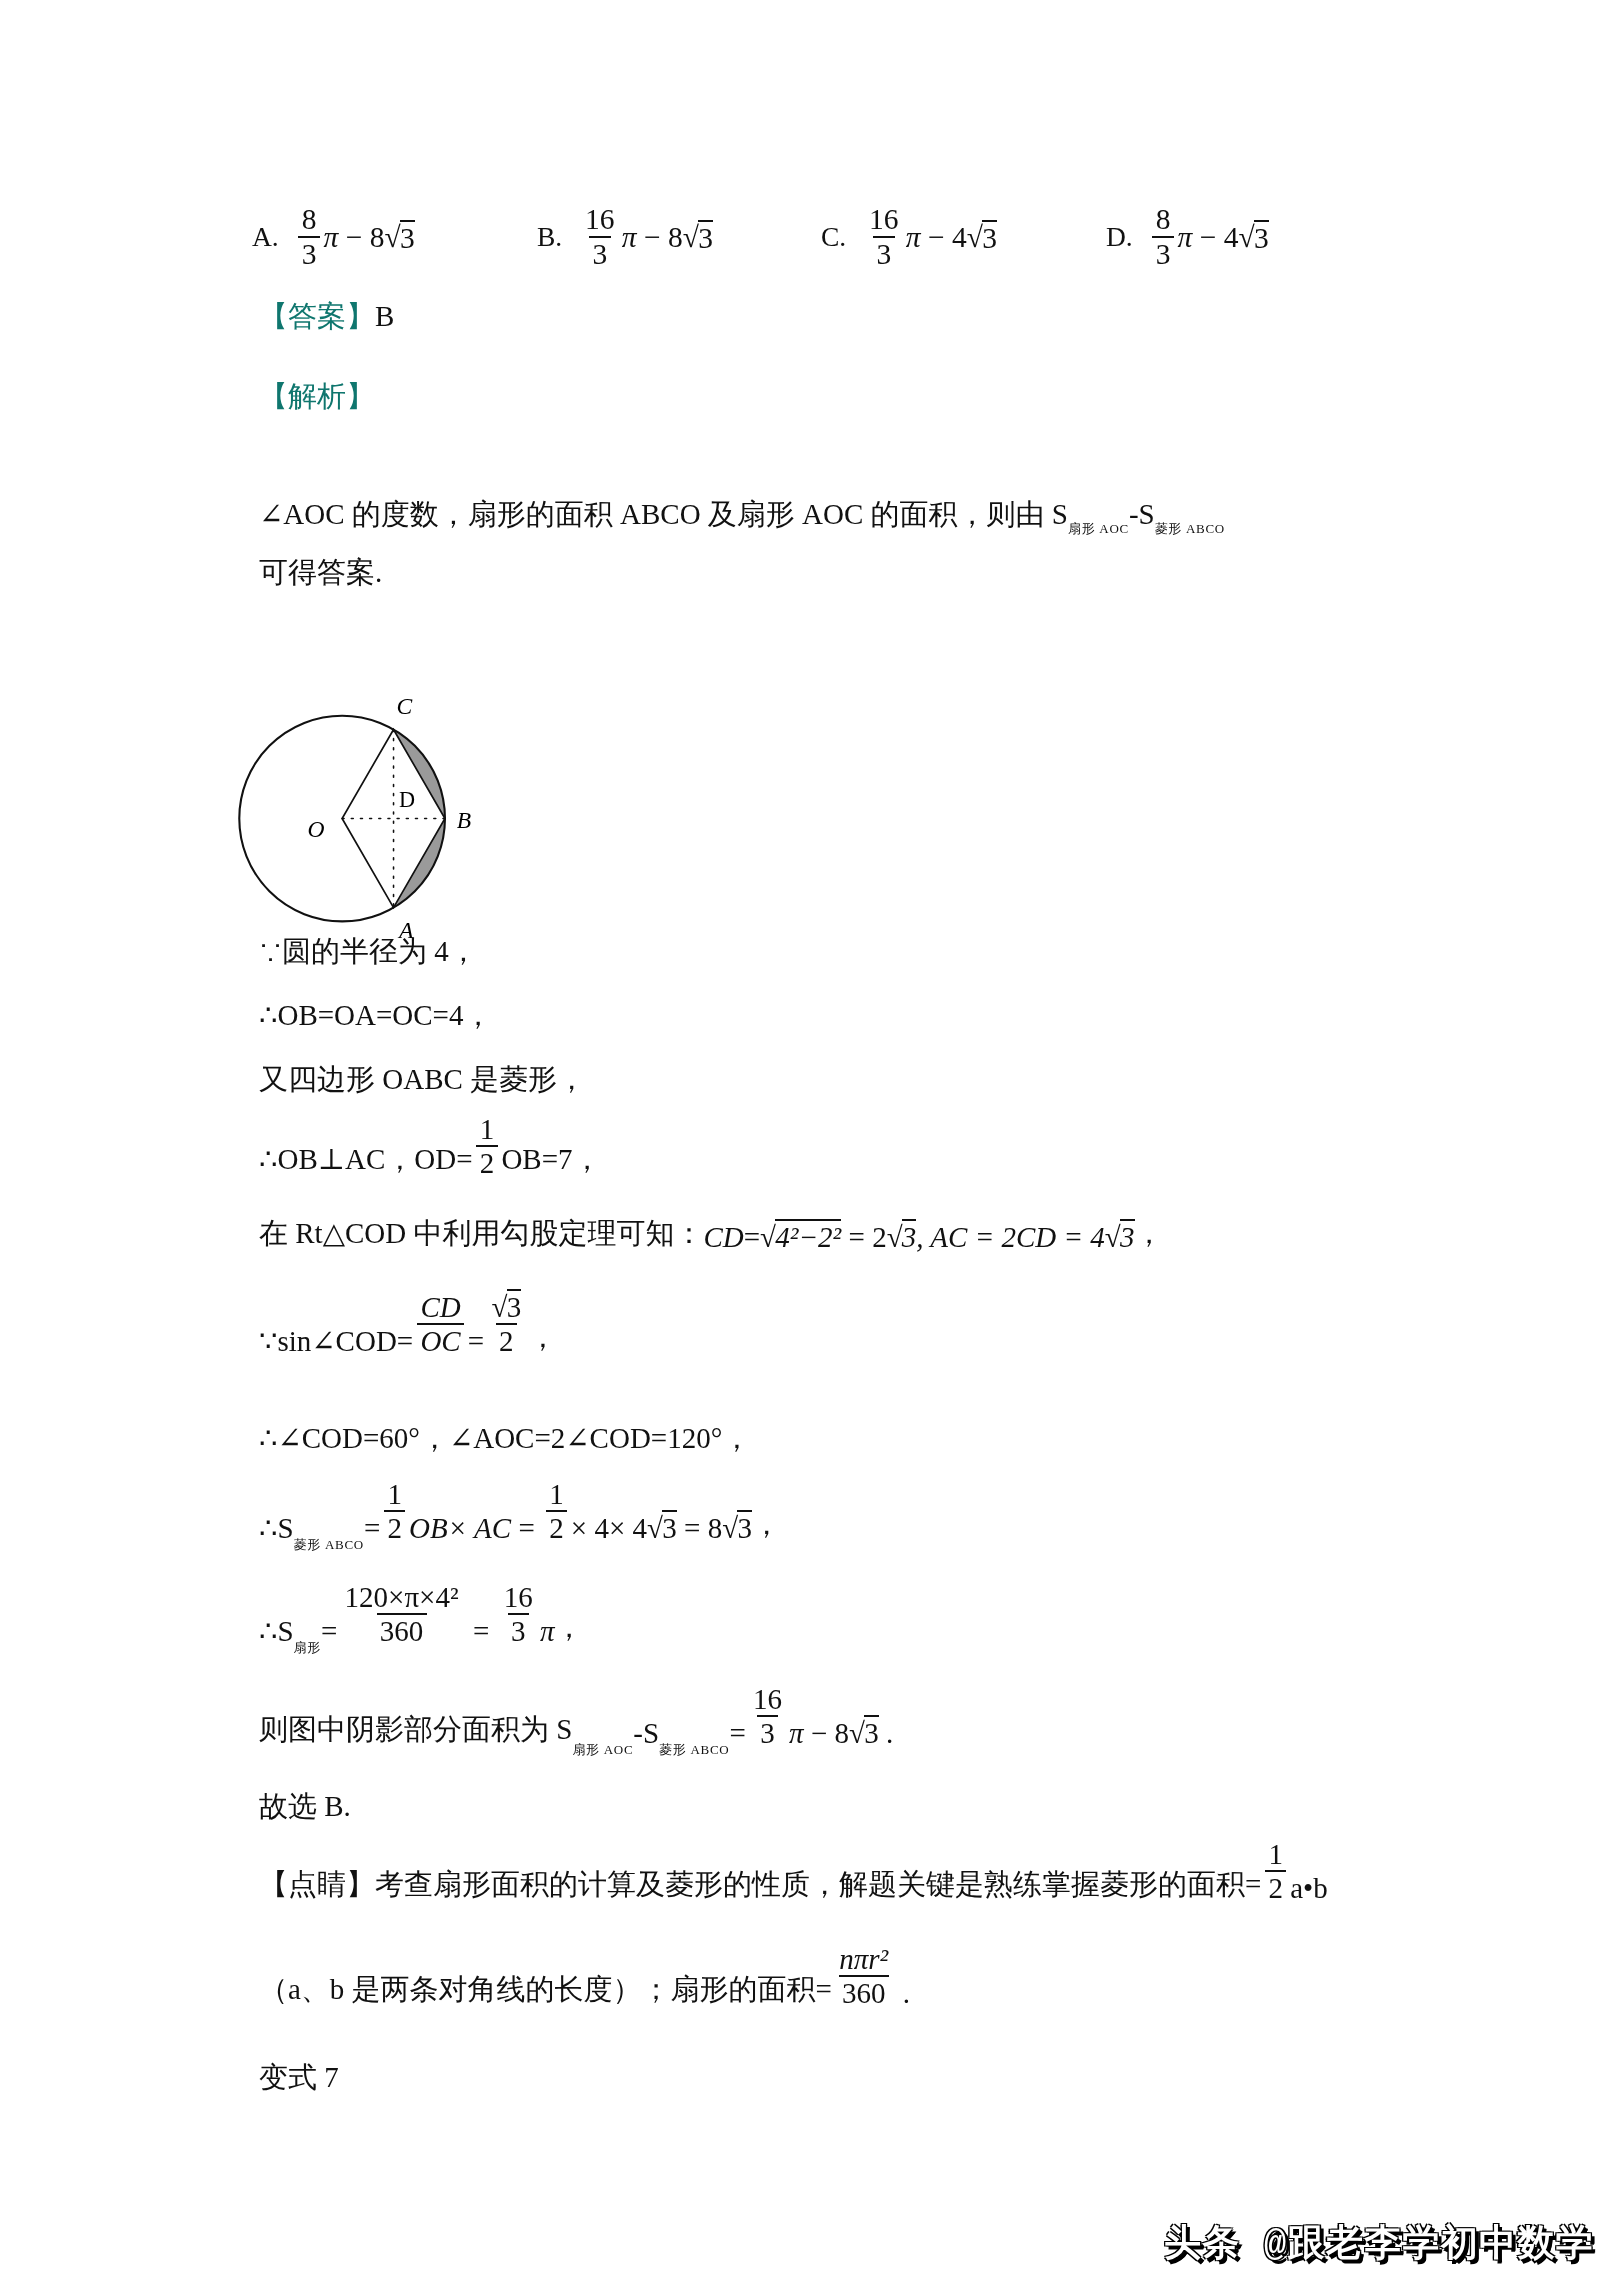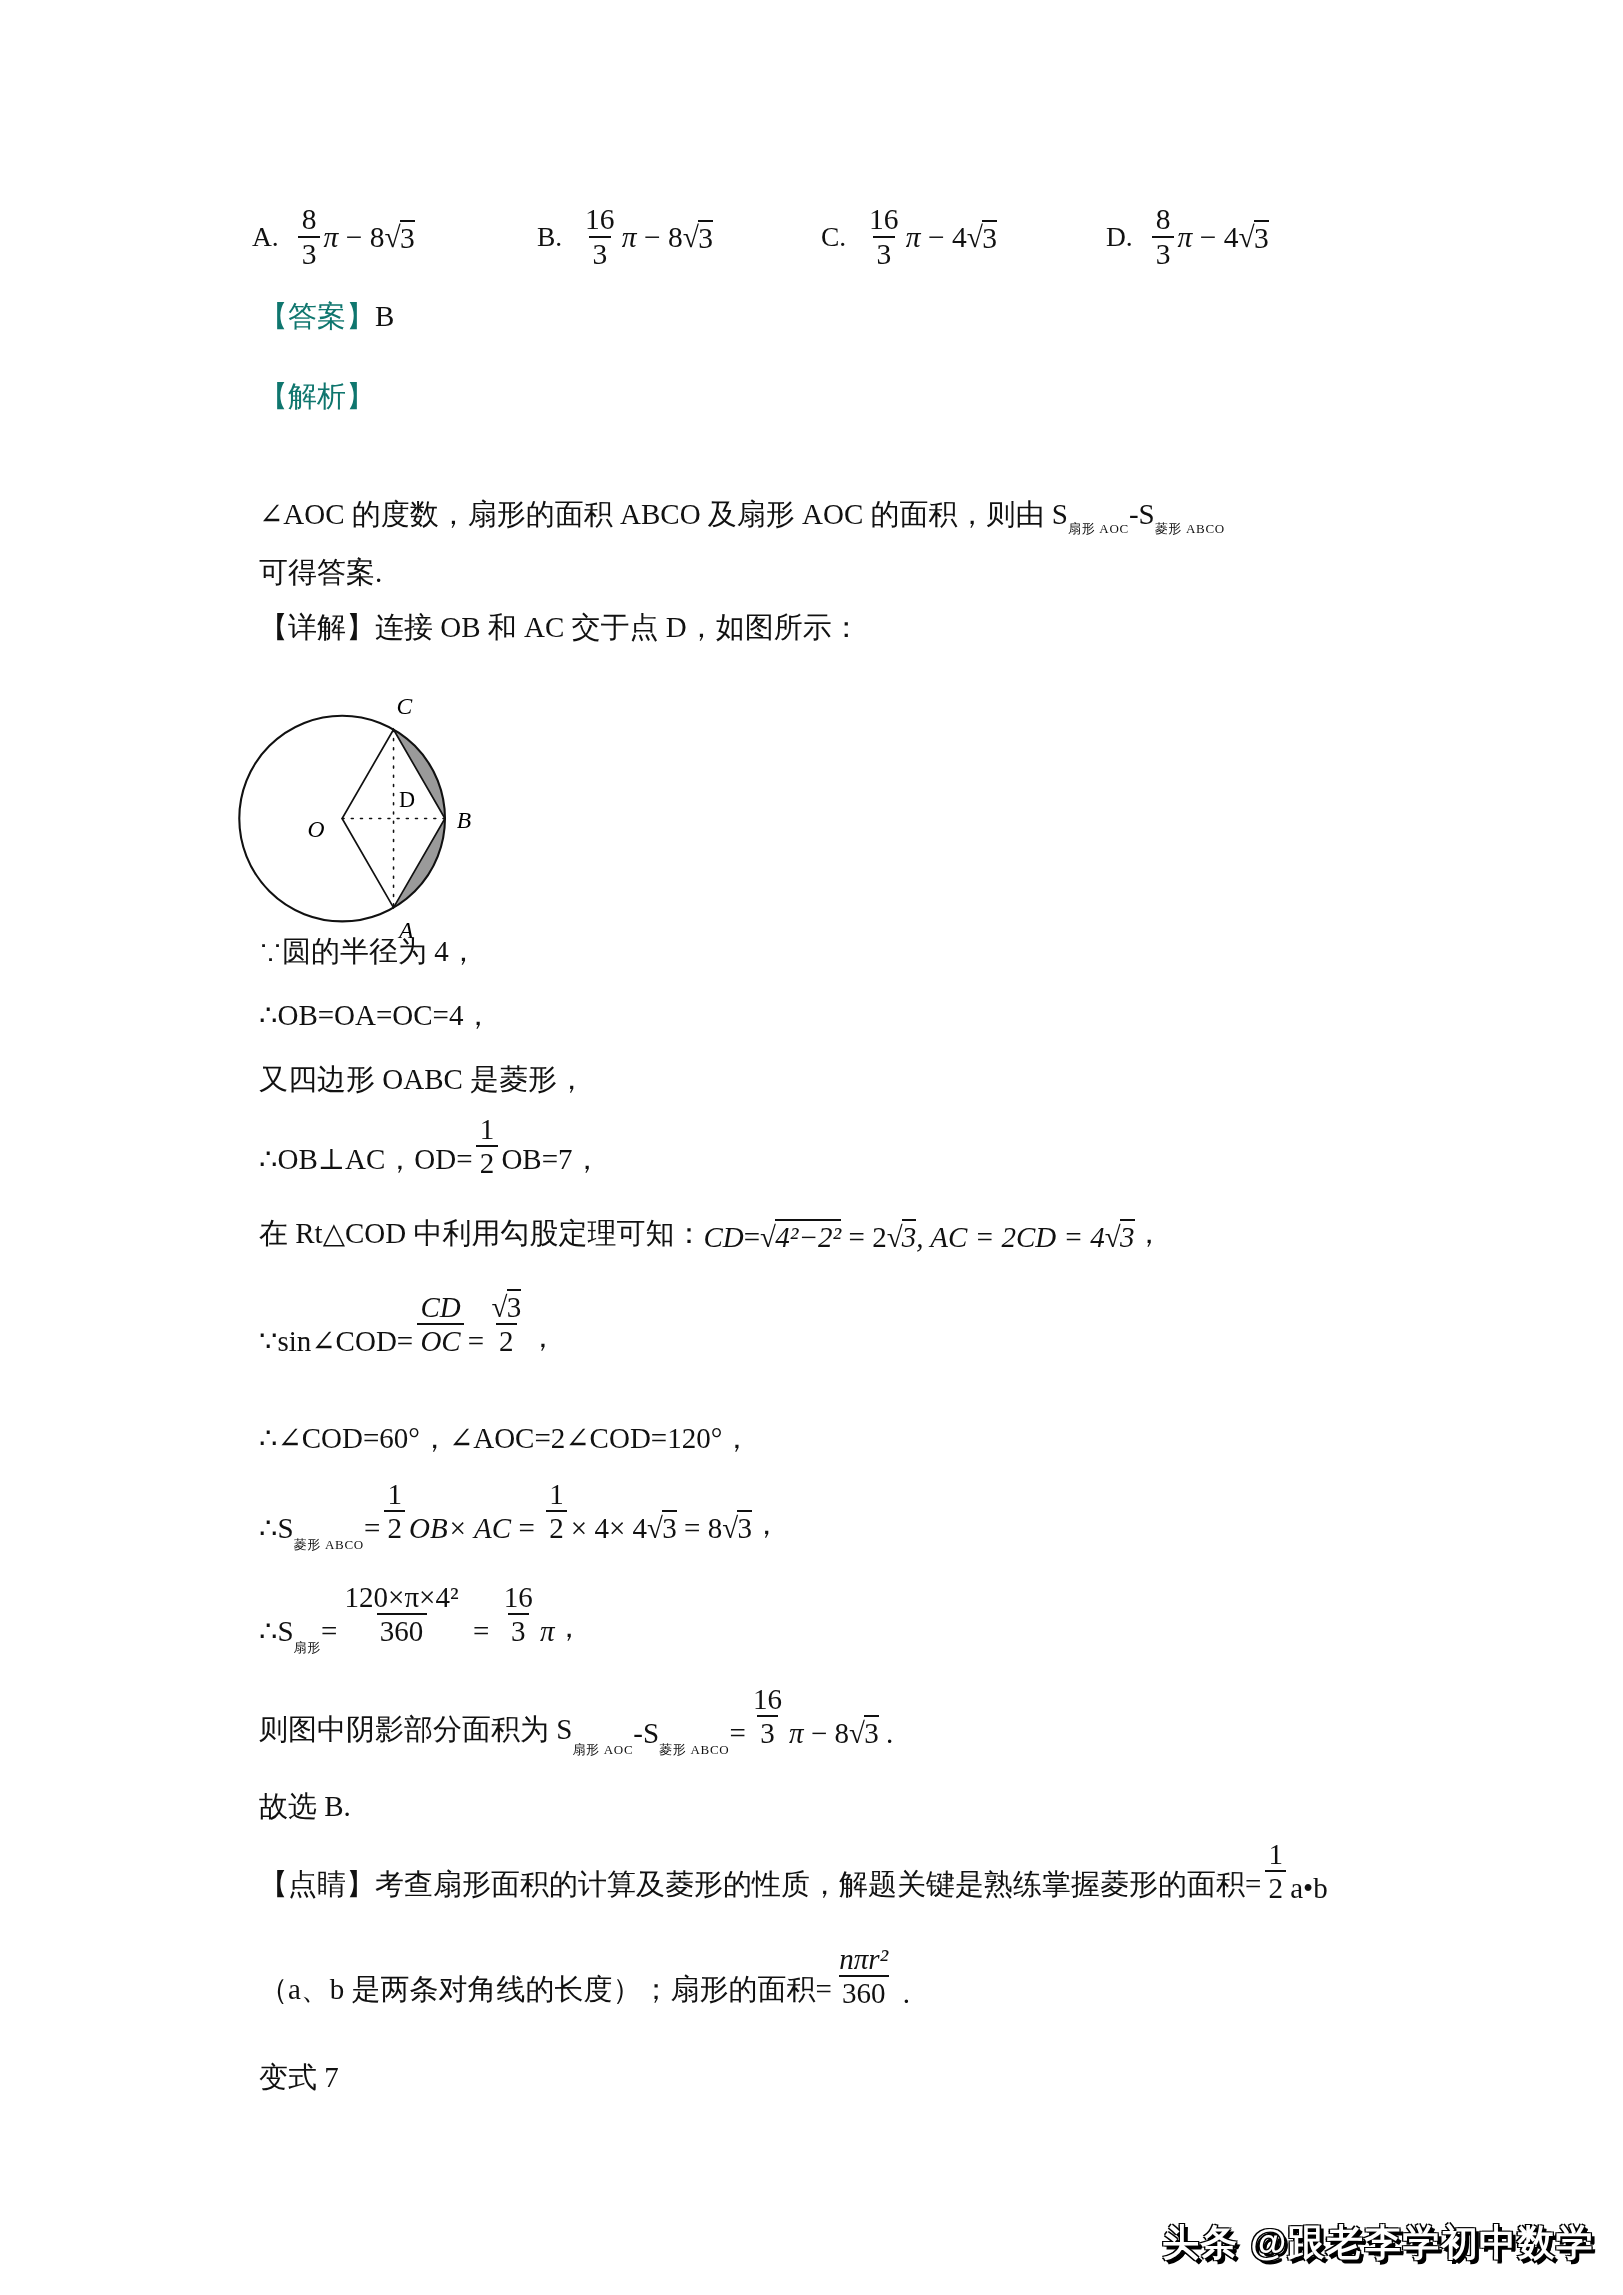"【详解】连接 OB 和 AC 交于点" div.tline { html: <div> <span>【详解】连接 OB 和 AC 交于点 D，如图所示：</span> </div> -> none }
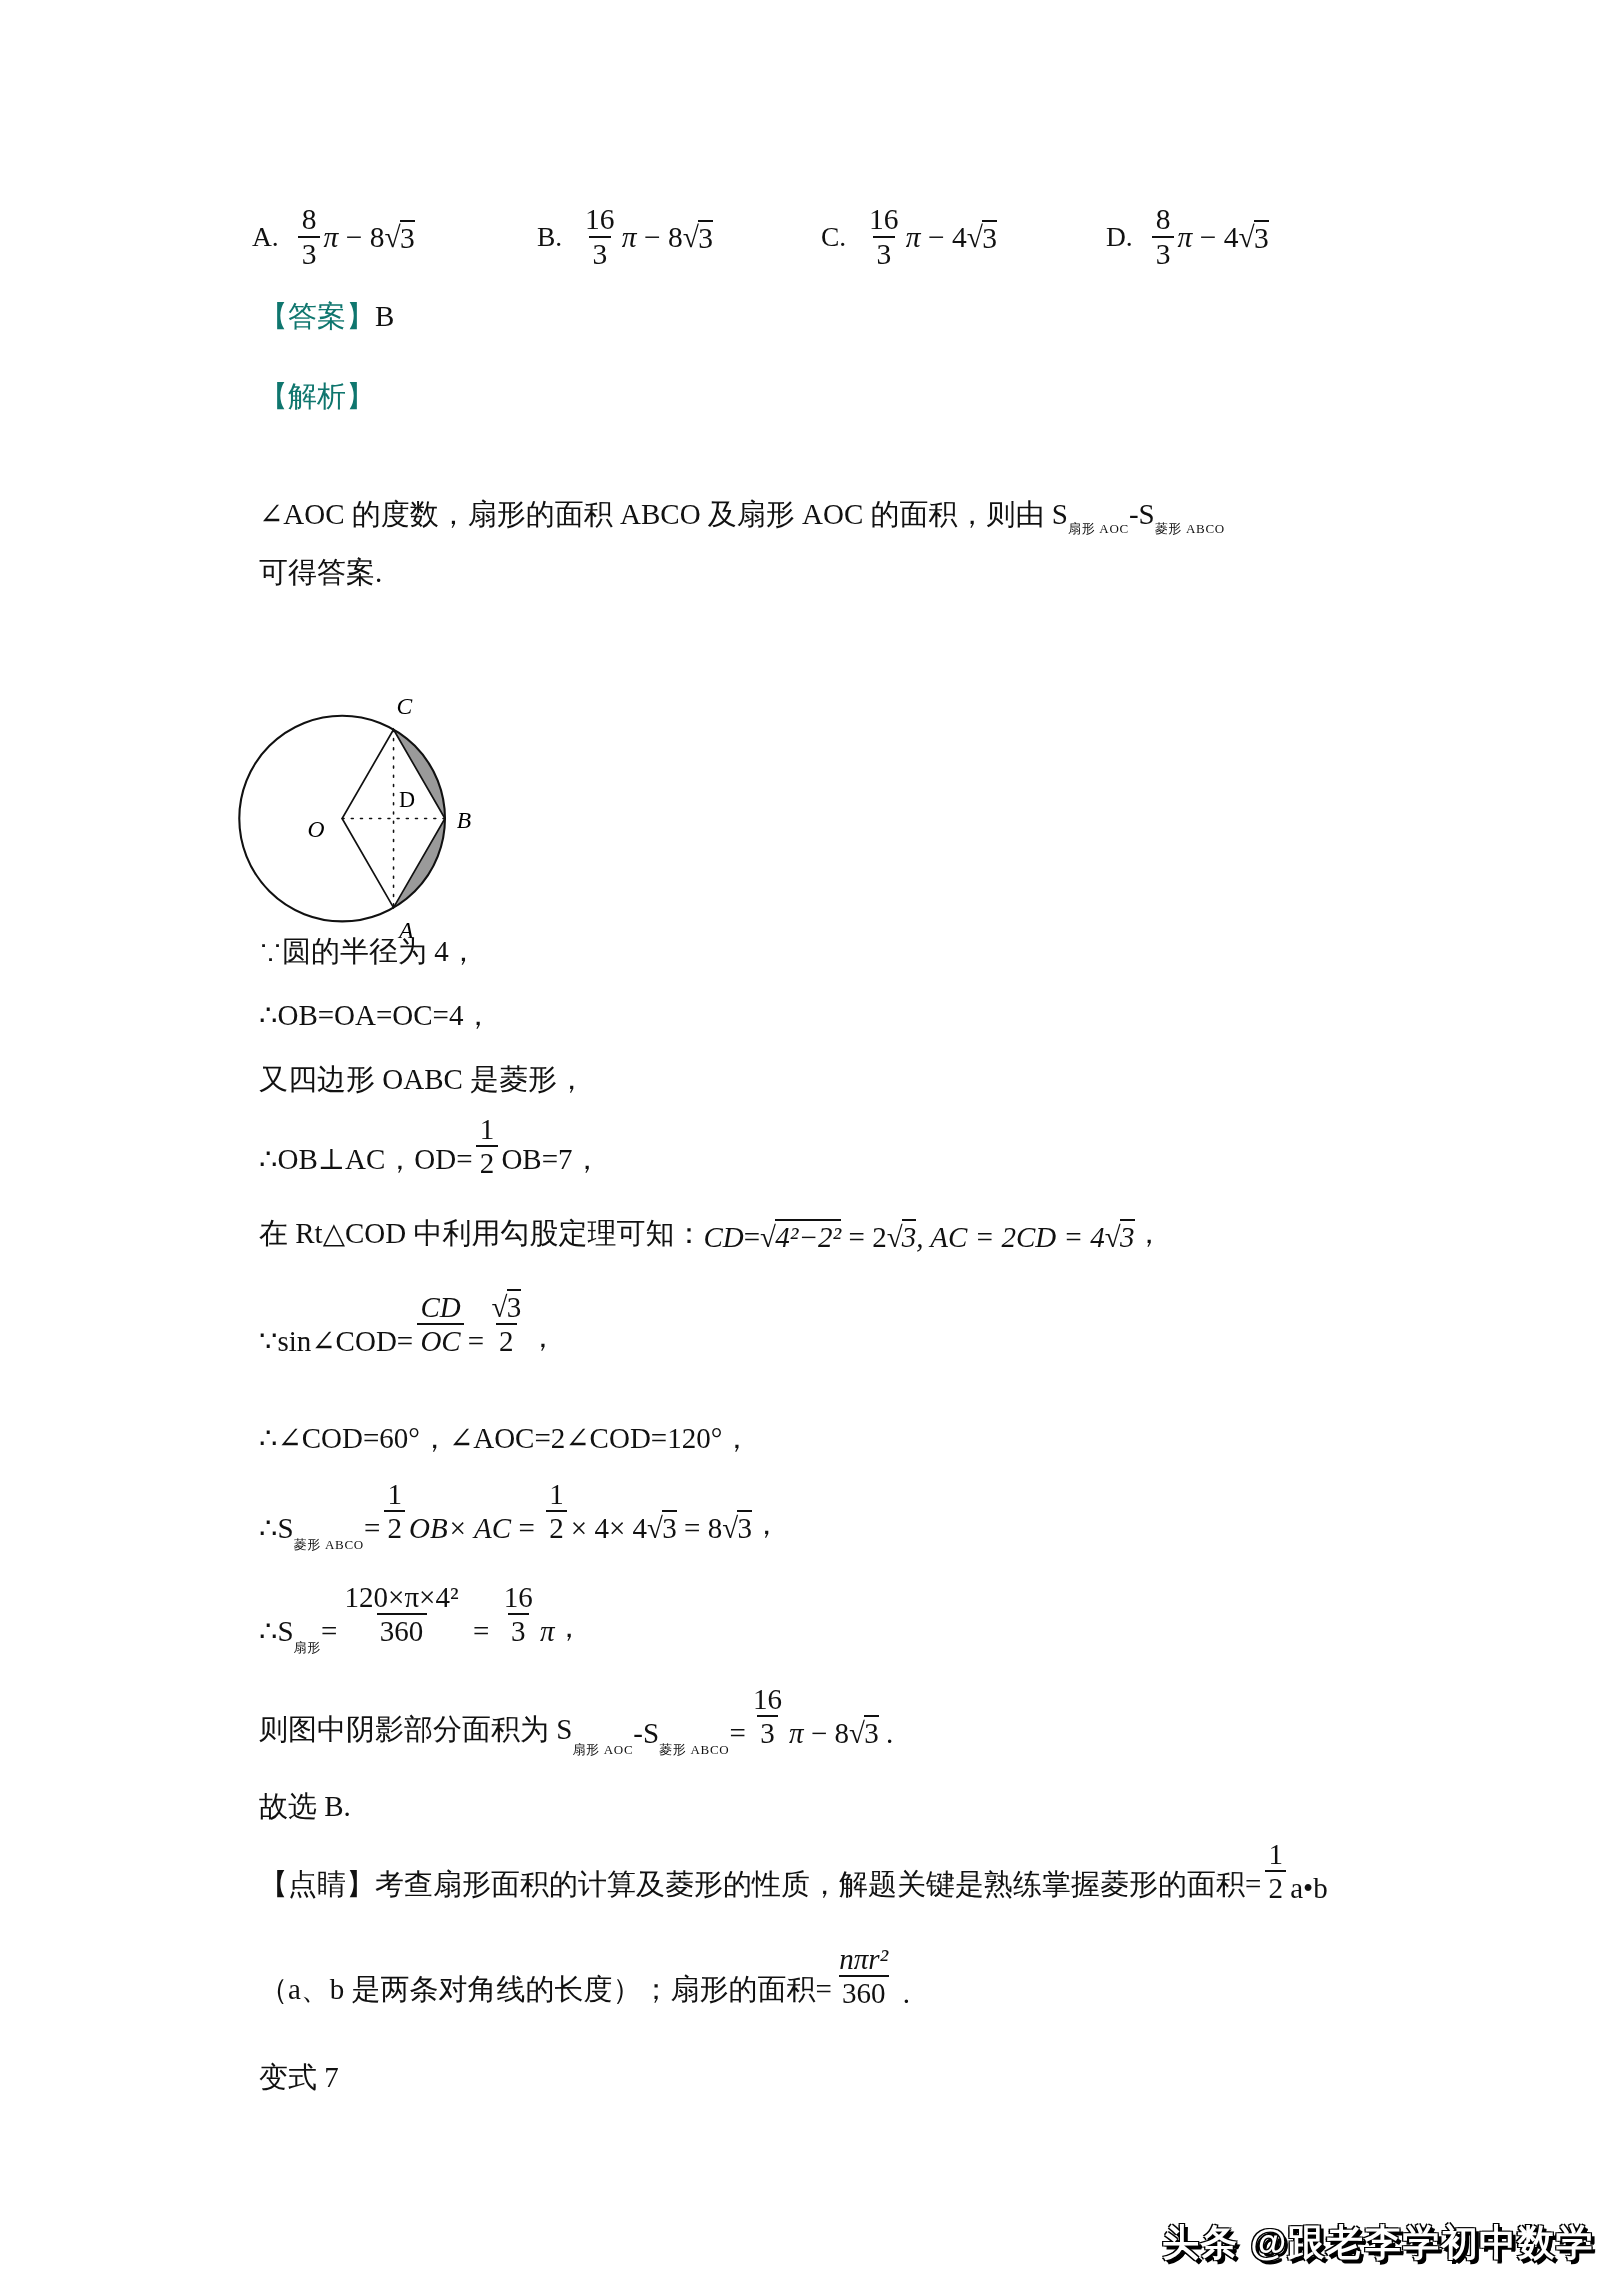"头条 @跟老李学初中数学" .wm { font-family: Liberation Sans, sans-serif -> Liberation Mono, monospace }
